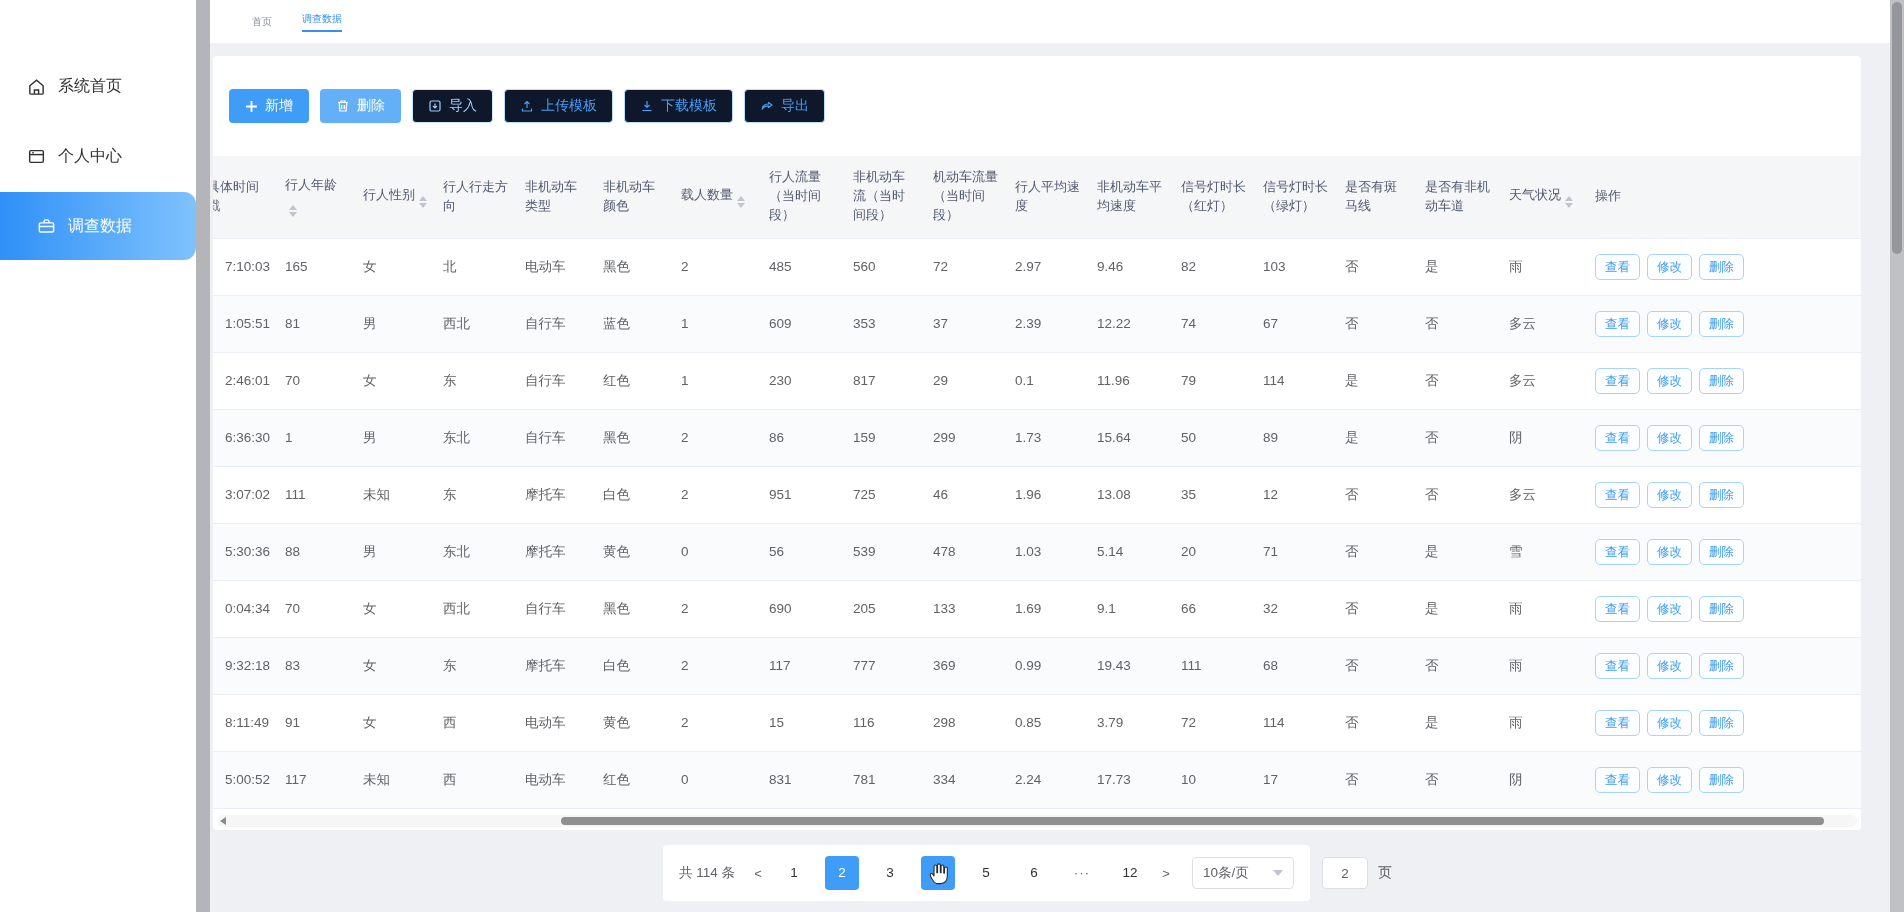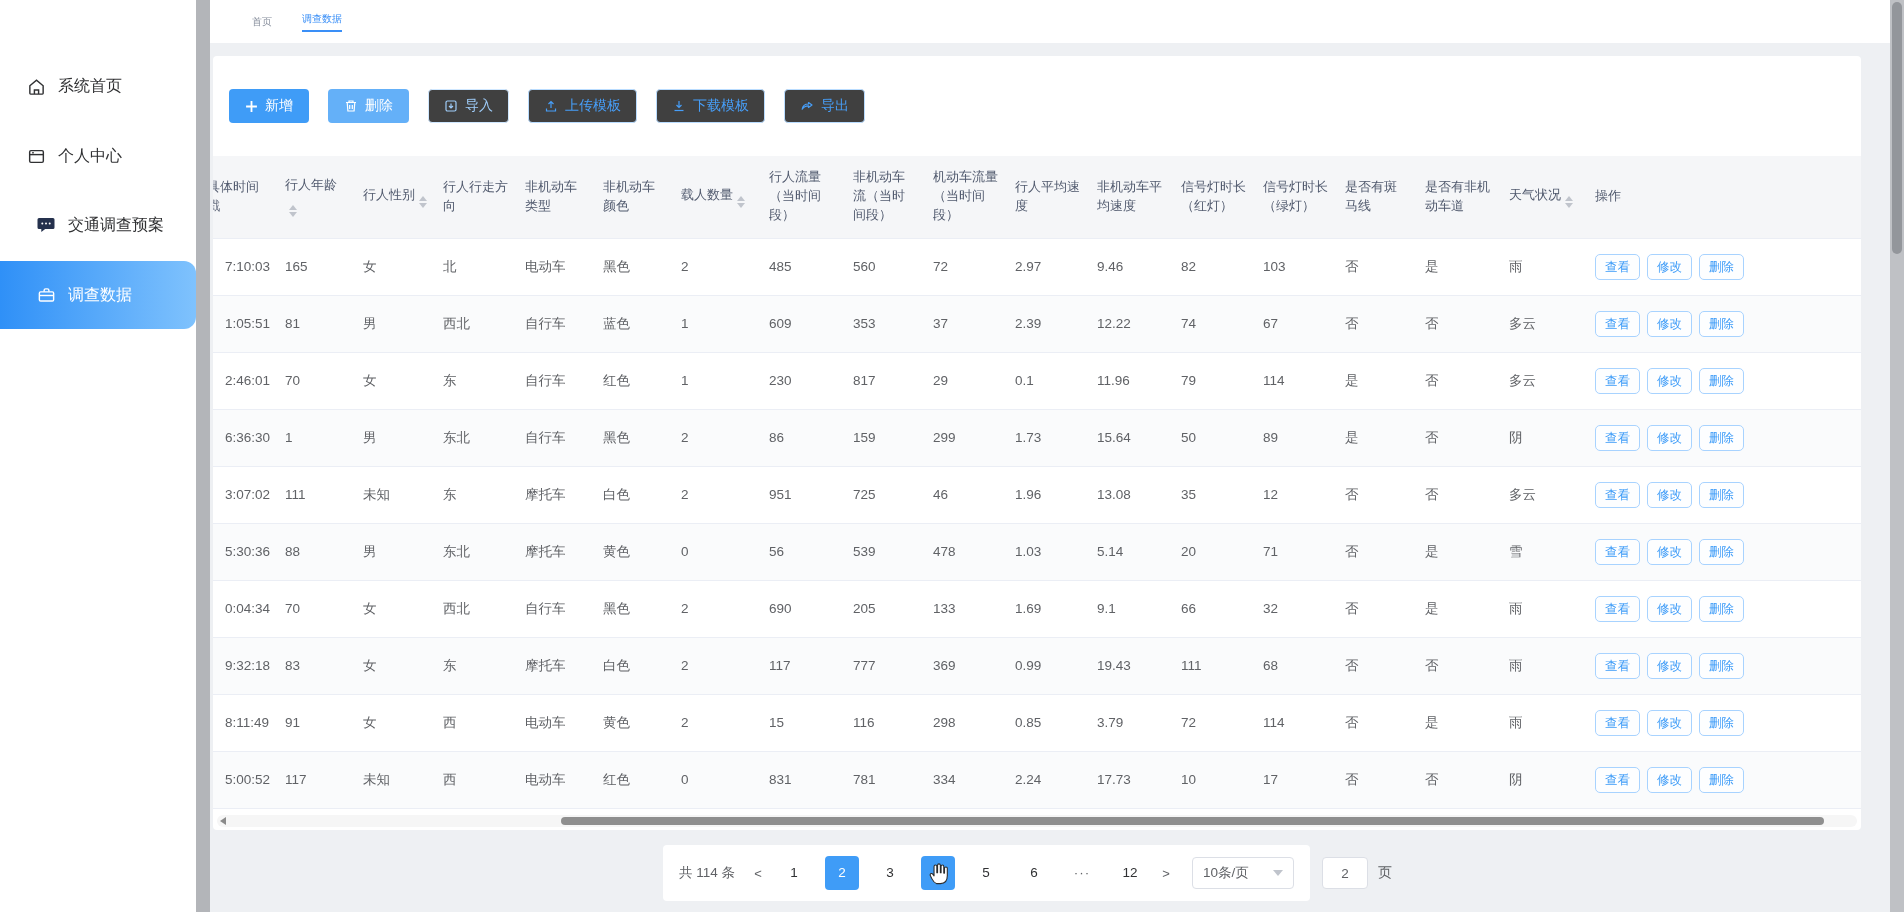"新增" .toolbar { gap: 19px -> 11px }
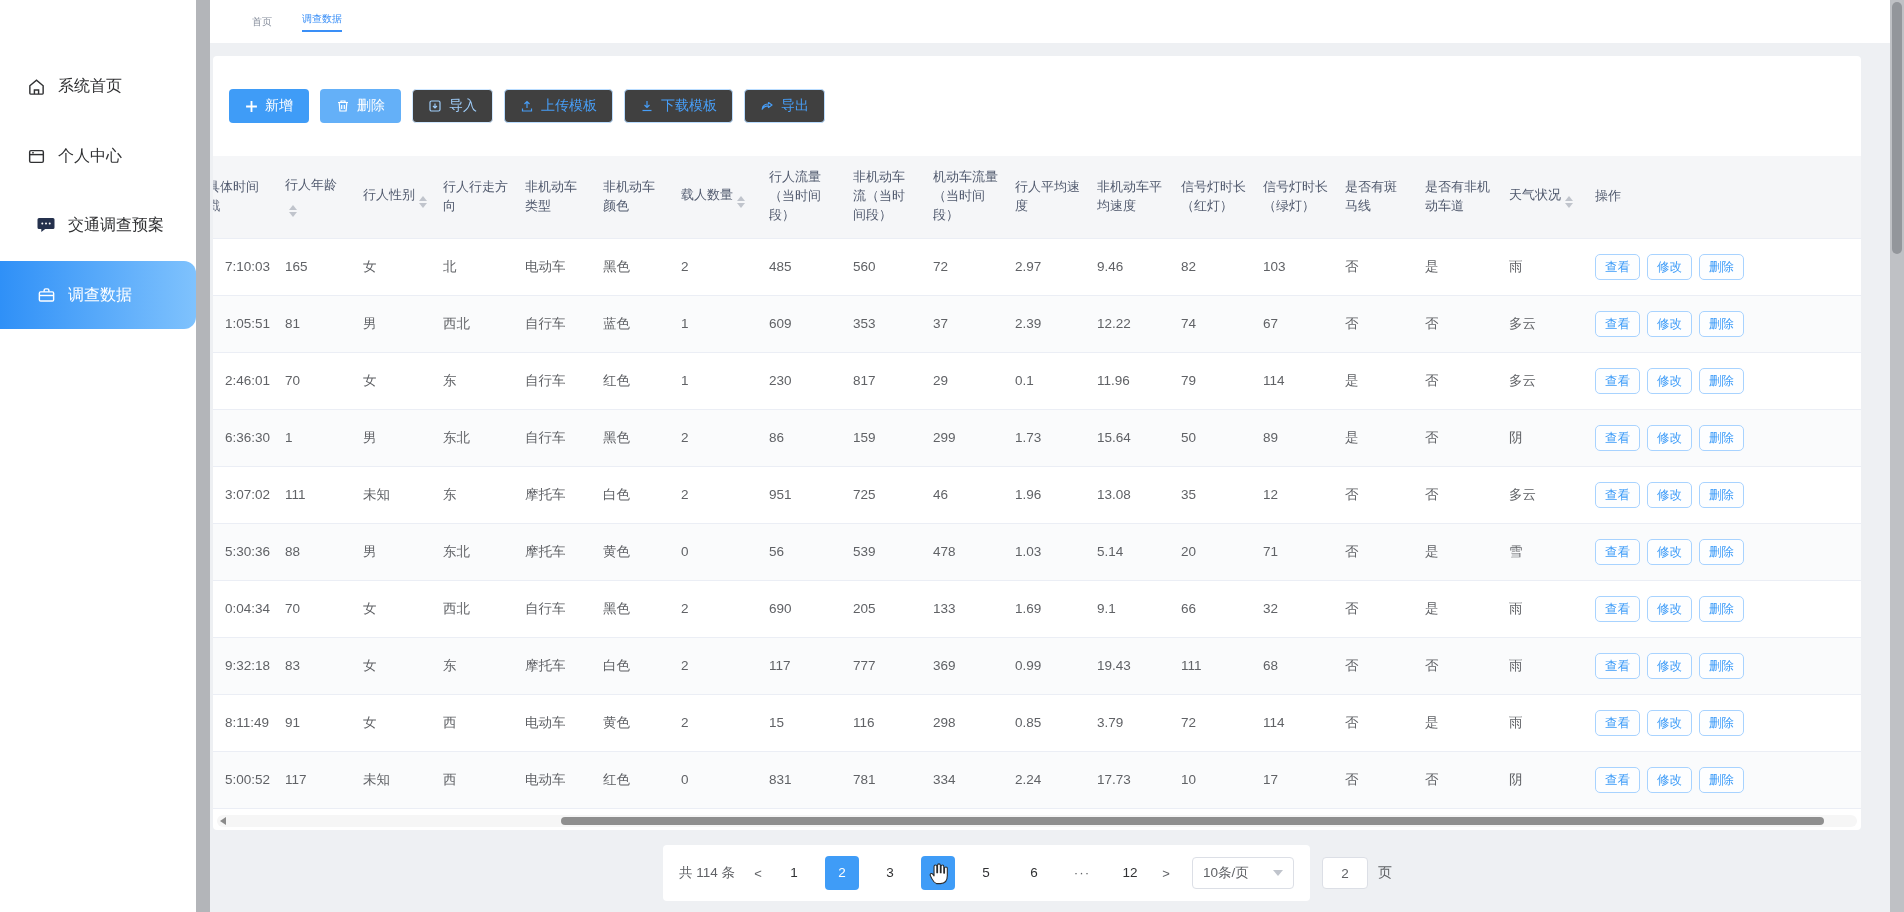"导入" .btn { background: #404040 -> #0f172a }
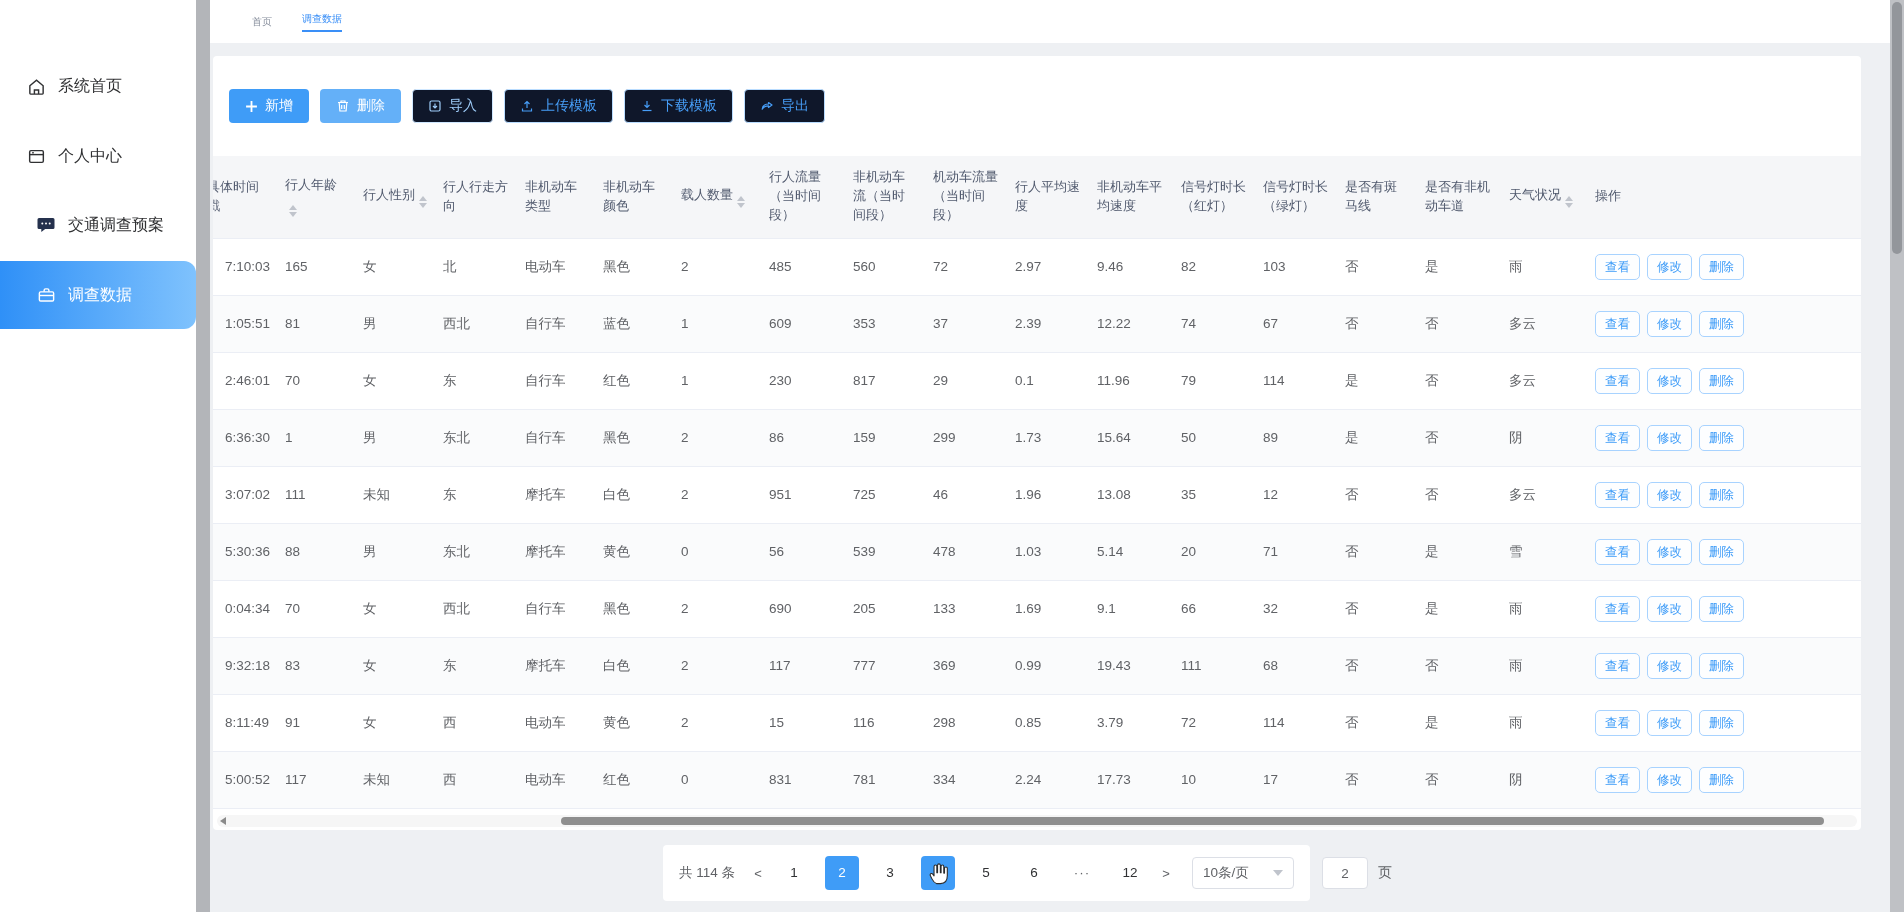"交通调查预案" div.side-item { html: <div> <span> <svg> <path></path> <circle></circle> <circle></circle> <circle></circle> </svg> </span> <span>交通调查预案</span> </div> -> none }
